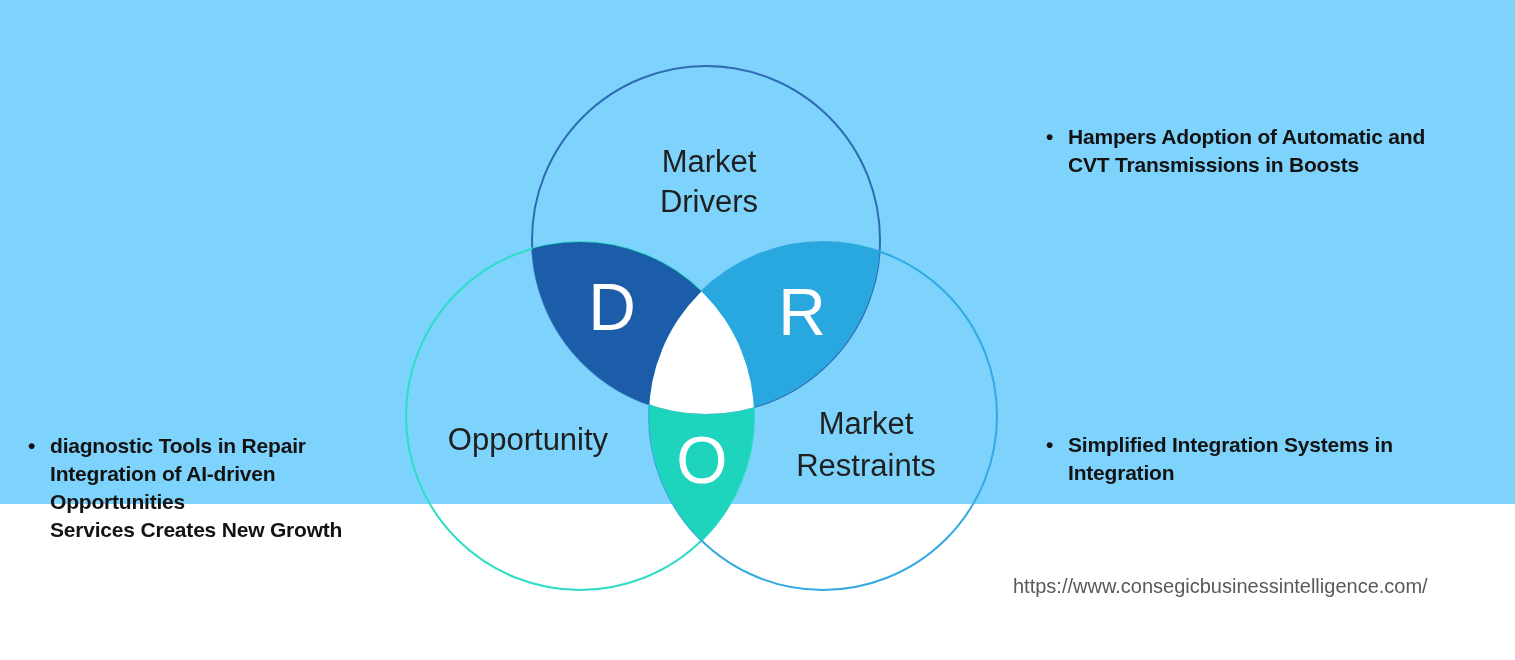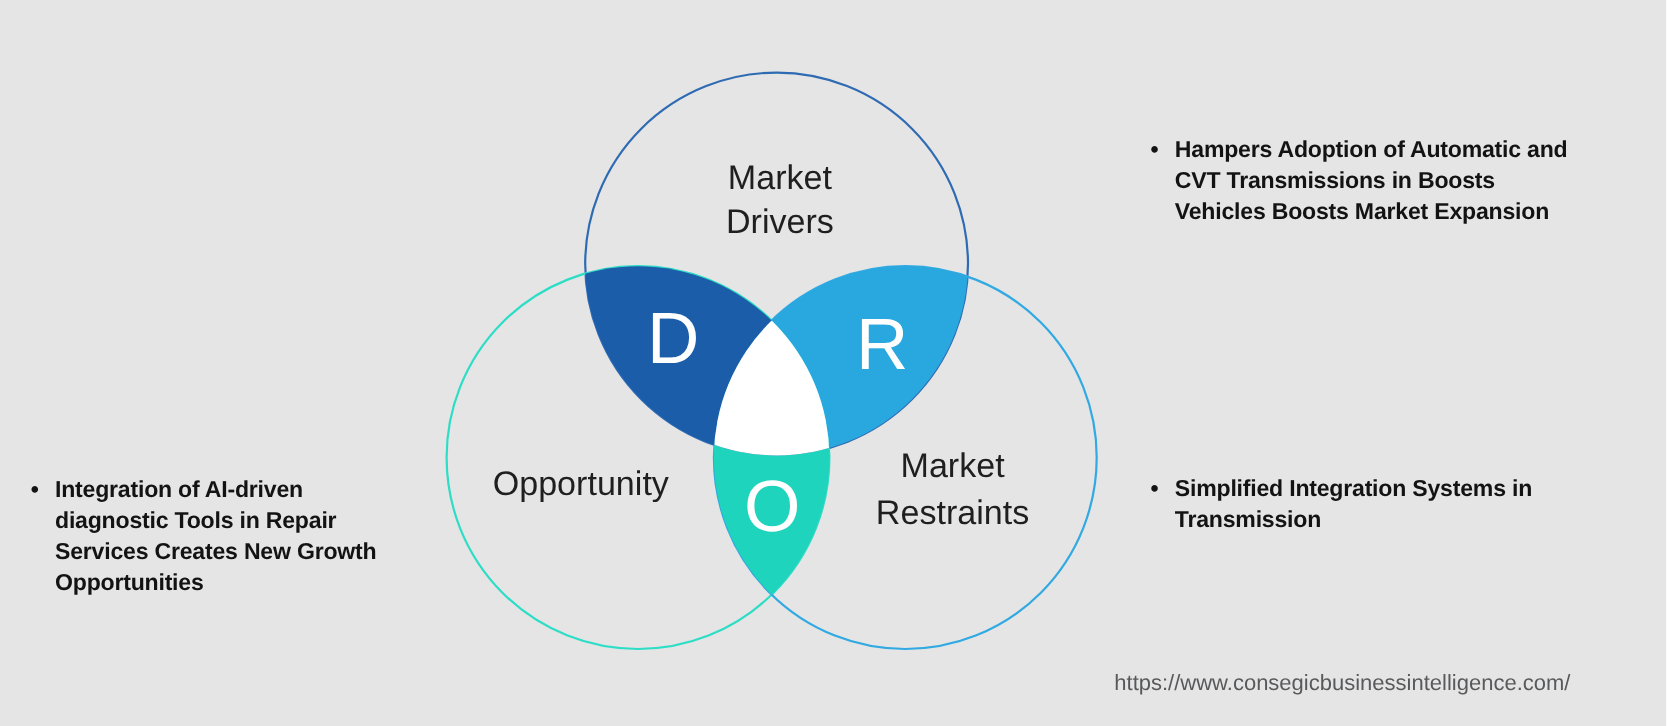"Market" .canvas { background: #e5e5e5 -> #7dd3fc; height: 660px -> 504px }
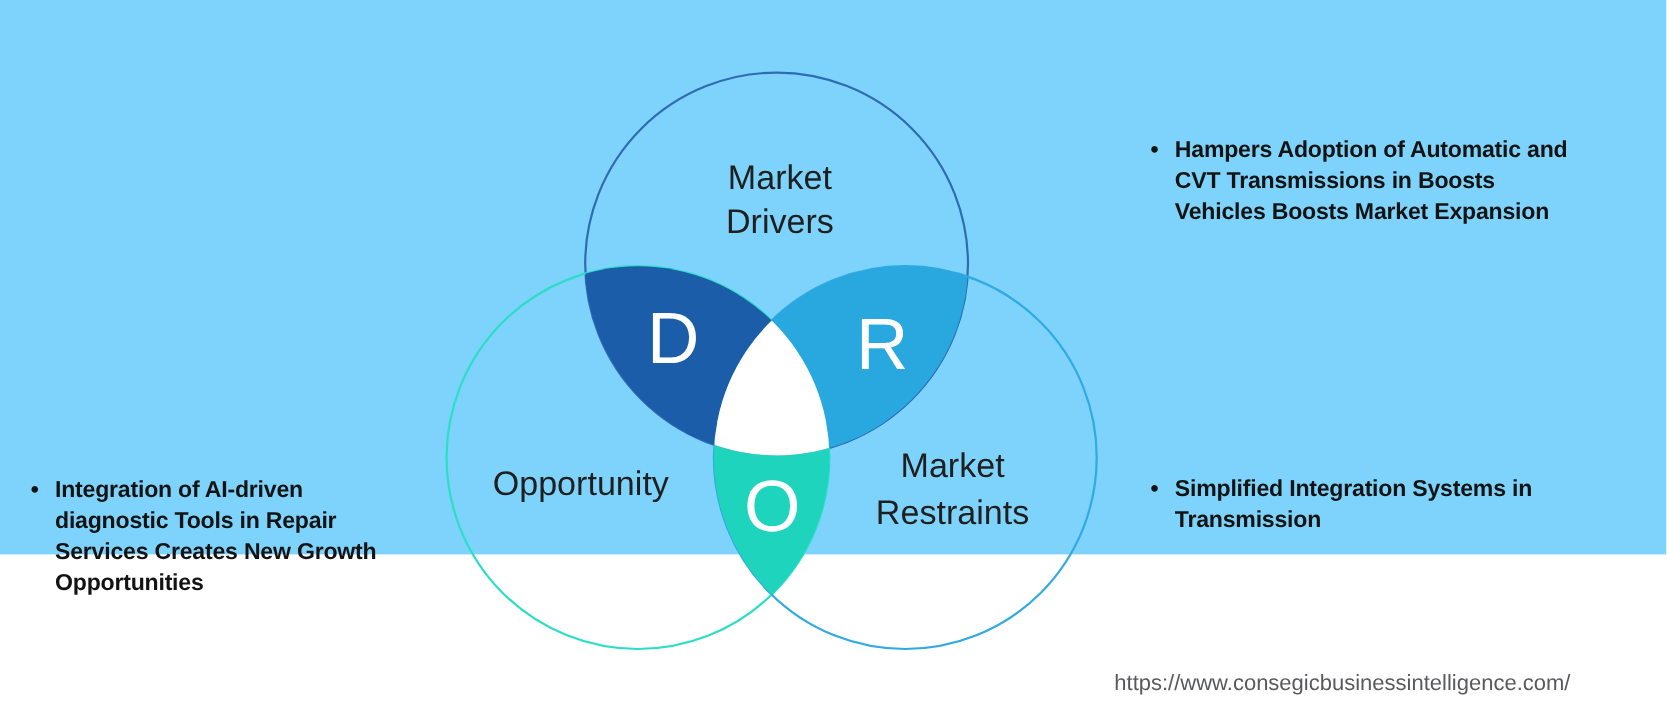"Vehicles Boosts Market Expansion" div { html: <div>Vehicles Boosts Market Expansion</div> -> none }
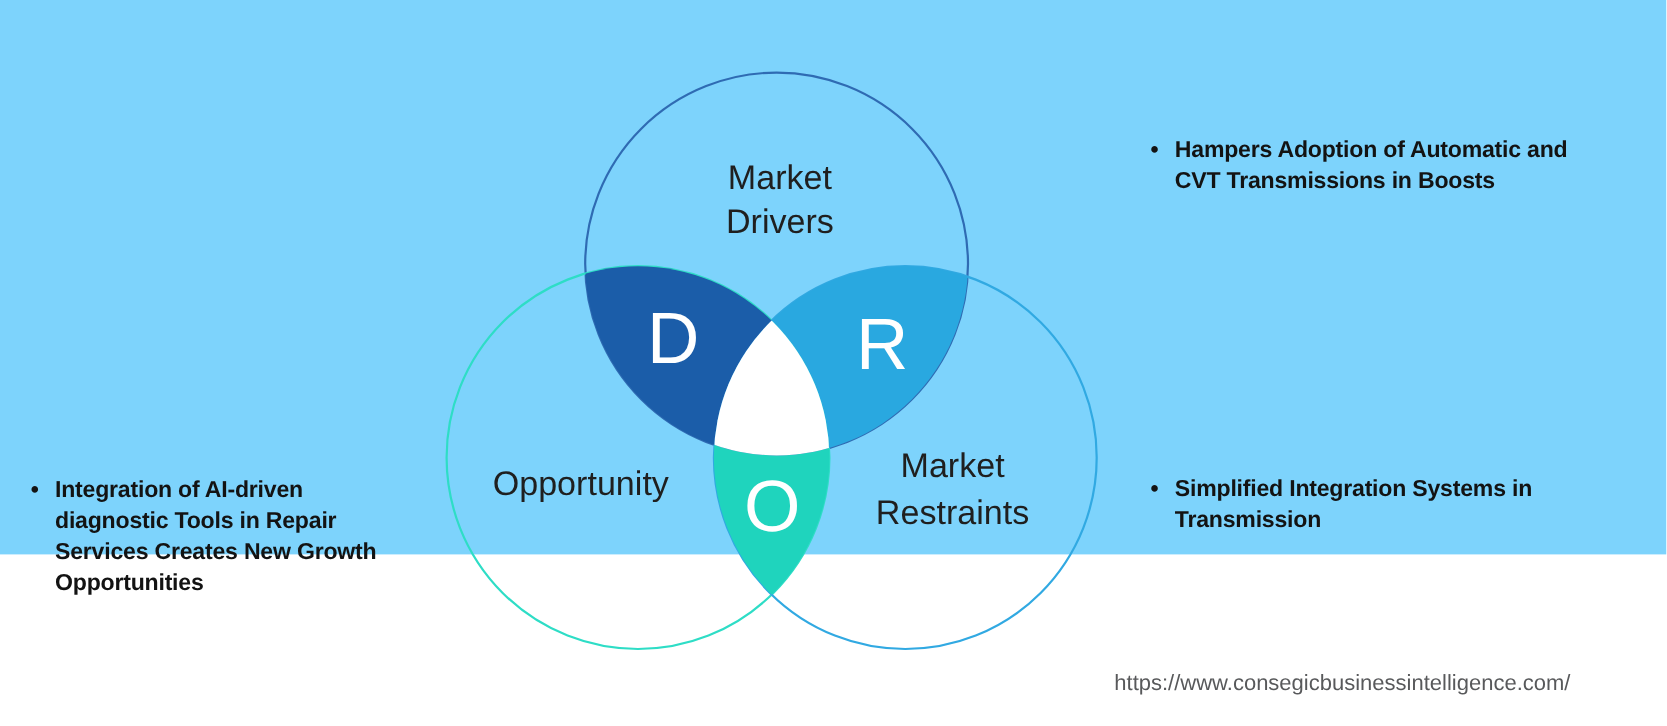"Integration of AI-driven" div { order: before "diagnostic Tools in Repair" -> after "diagnostic Tools in Repair" }
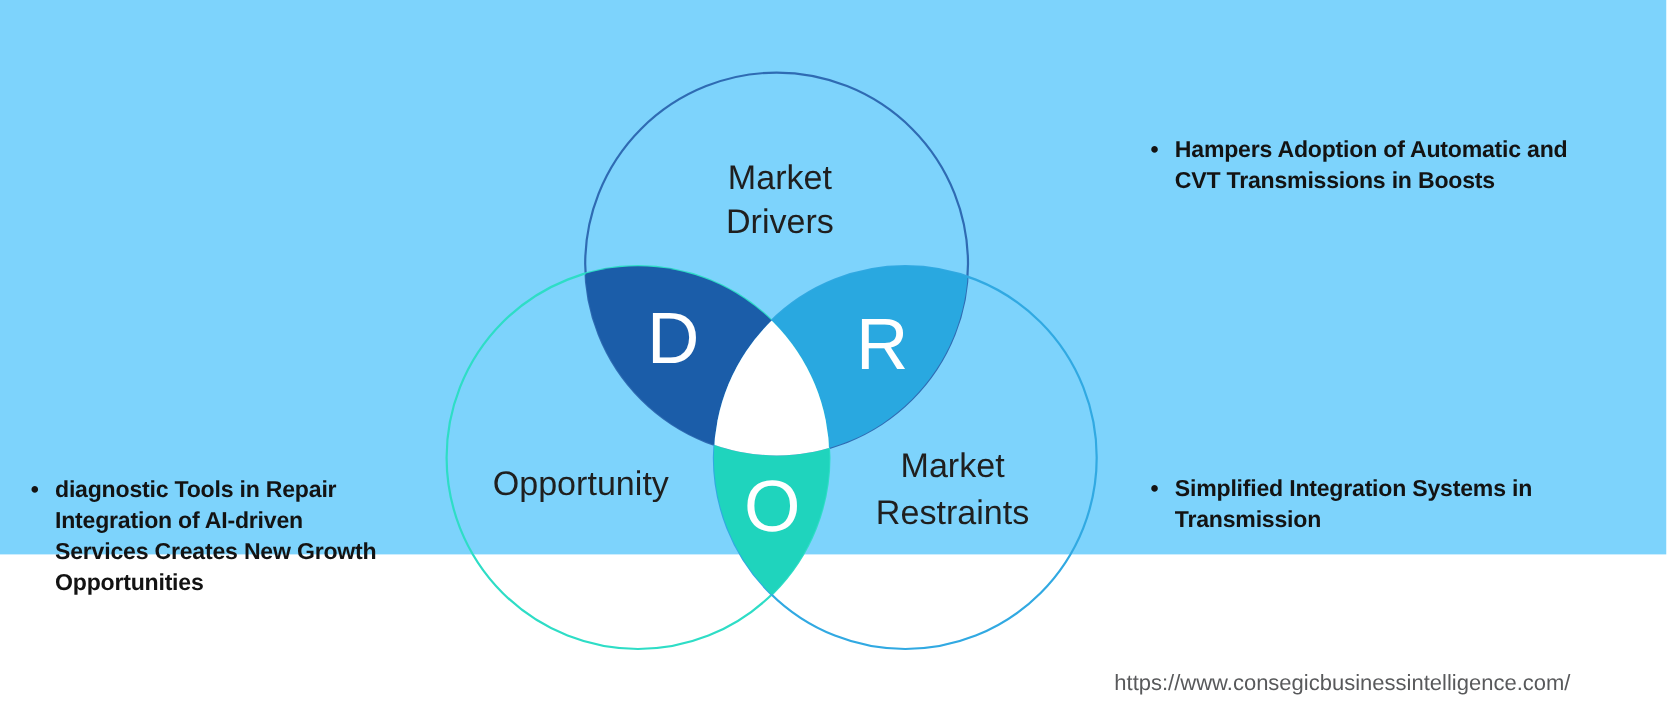"Transmission" div { text: Transmission -> Integration }
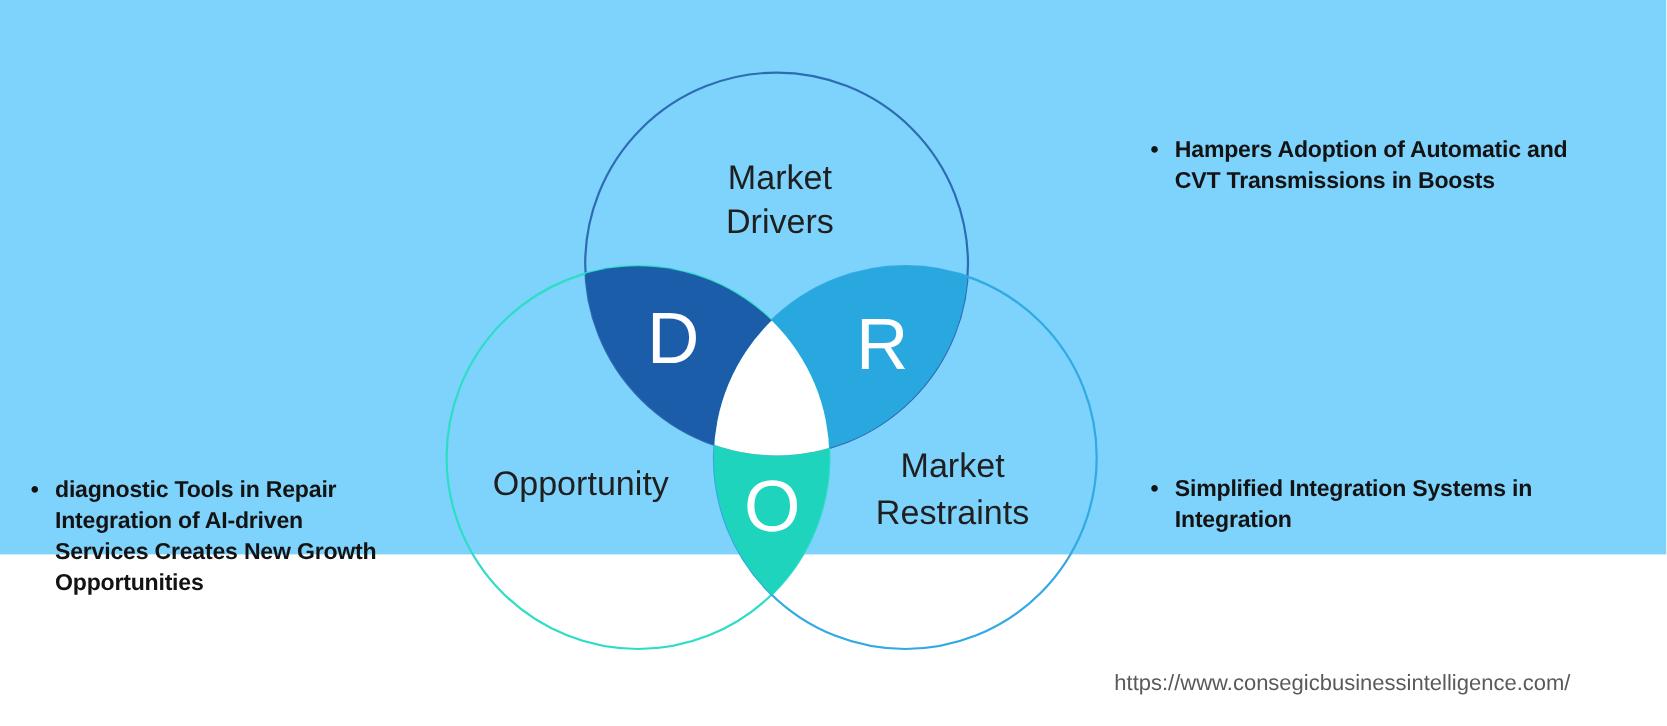"Services Creates New Growth" div { order: before "Opportunities" -> after "Opportunities" }
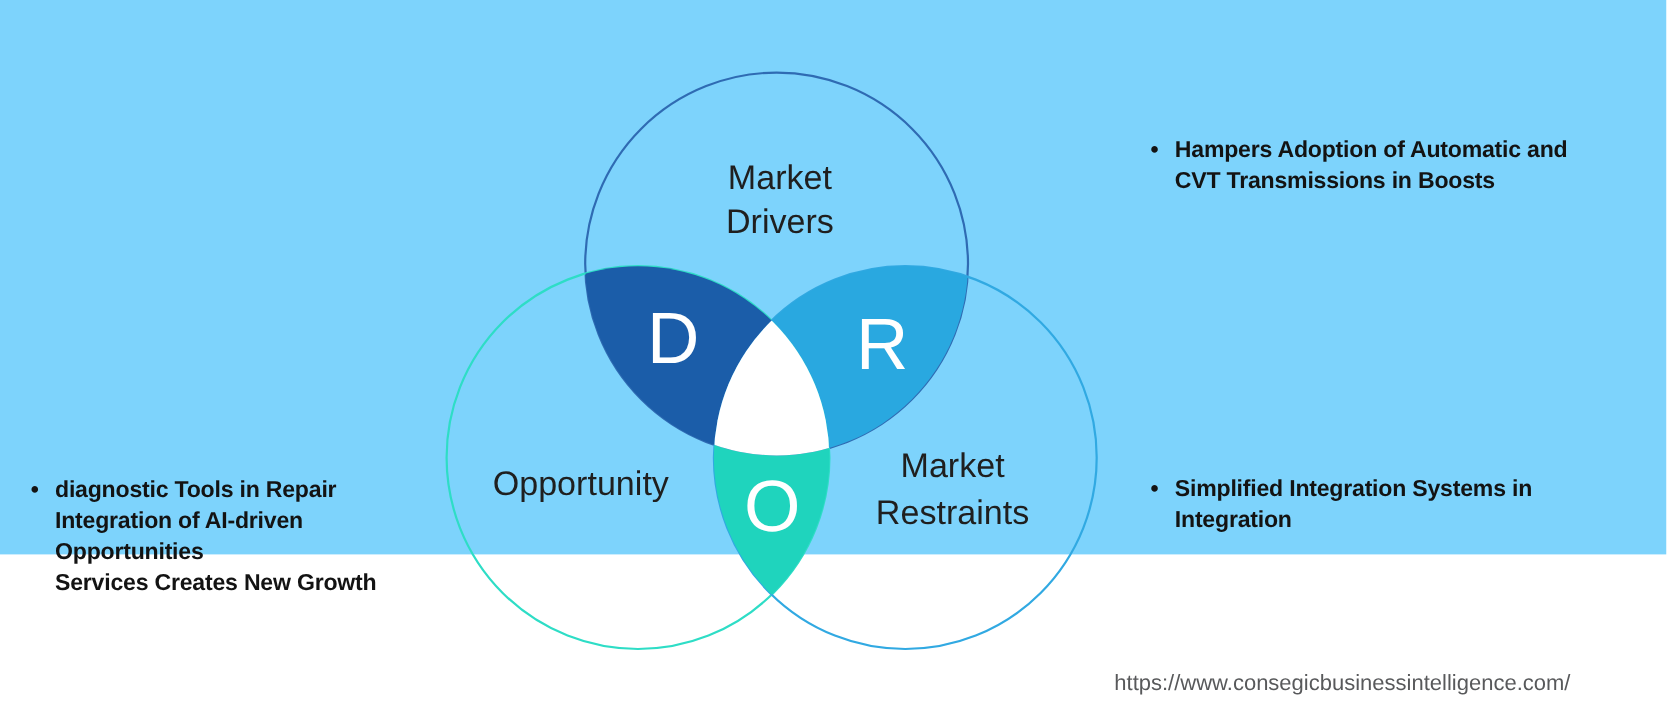"https://www.consegicbusinessintelligence" .footer-url { top: 608px -> 573px }
